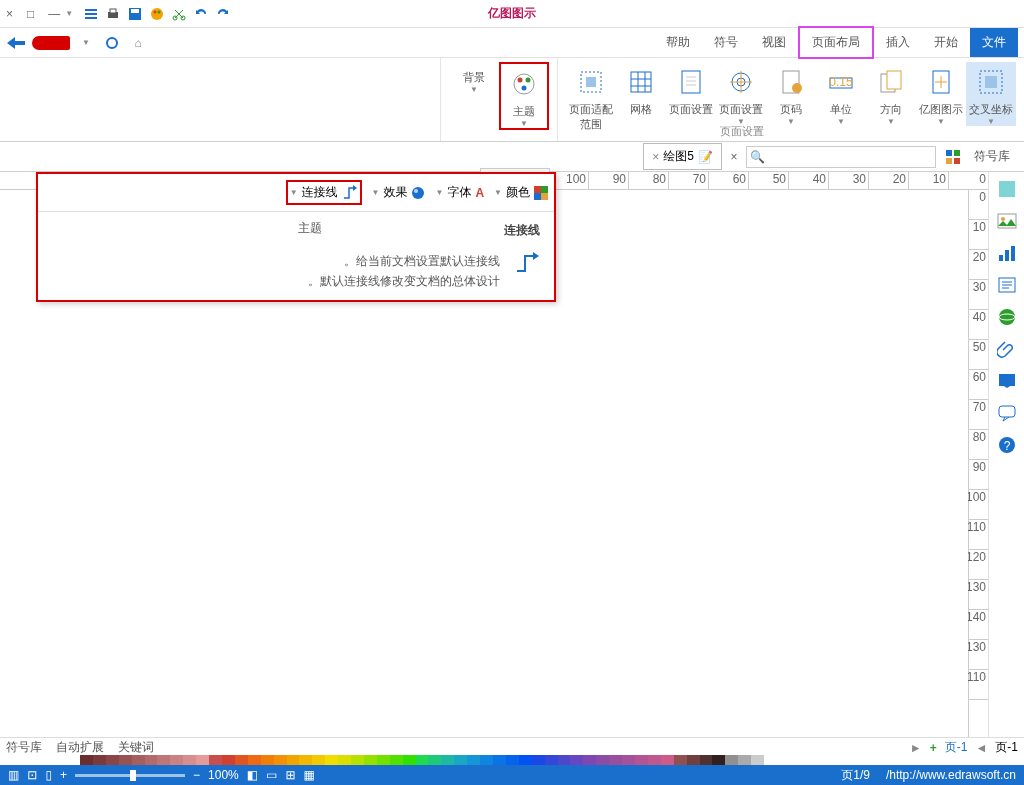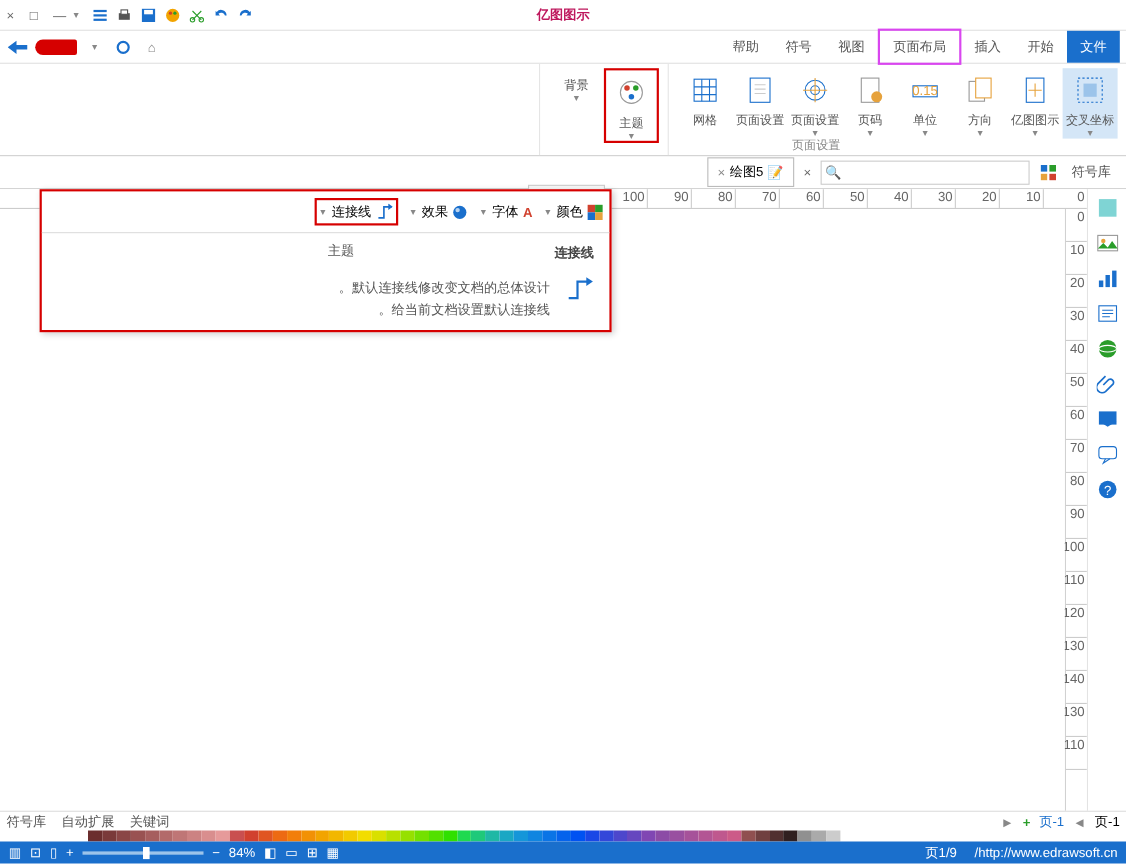"页面适配范围" div.btn { html: none -> <div> <div> <svg> <rect></rect> <rect></rect> </svg> </div> <div>页面适配范围</div> </div> }
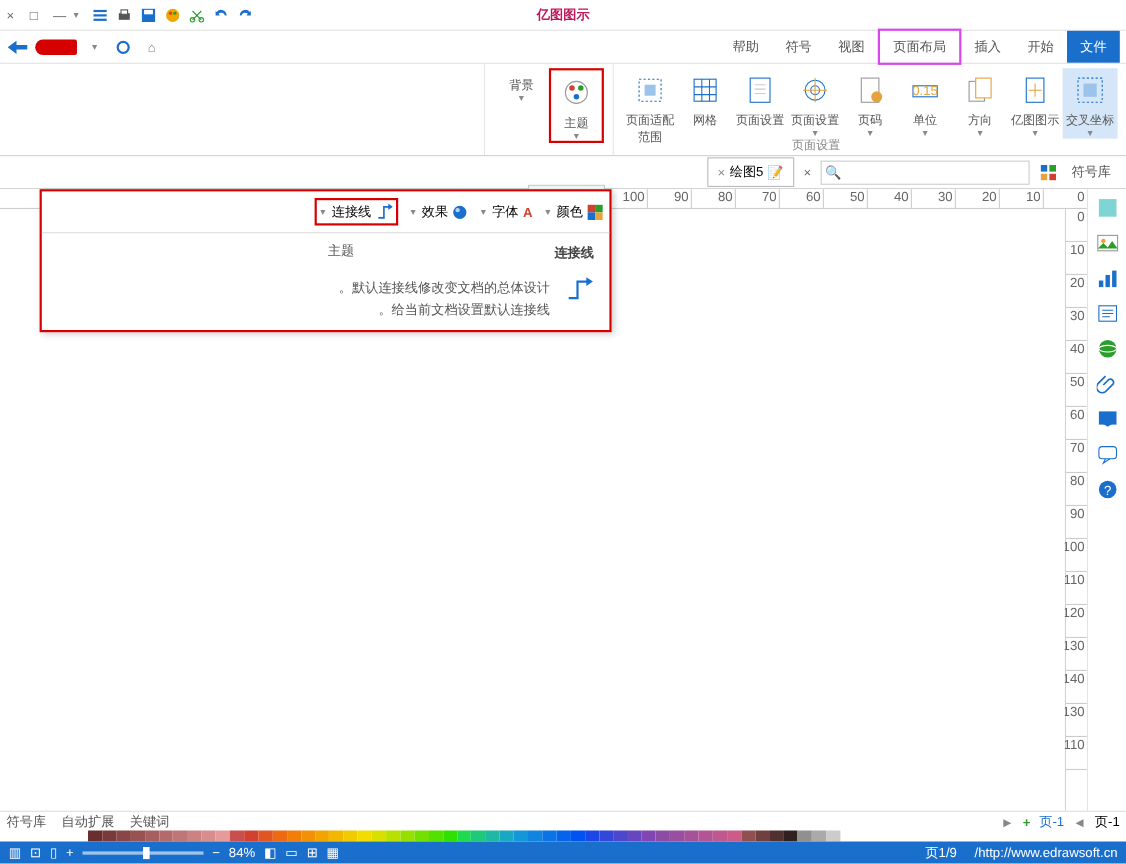"默认连接线修改变文档的总体设计。" div { order: before "给当前文档设置默认连接线。" -> after "给当前文档设置默认连接线。" }
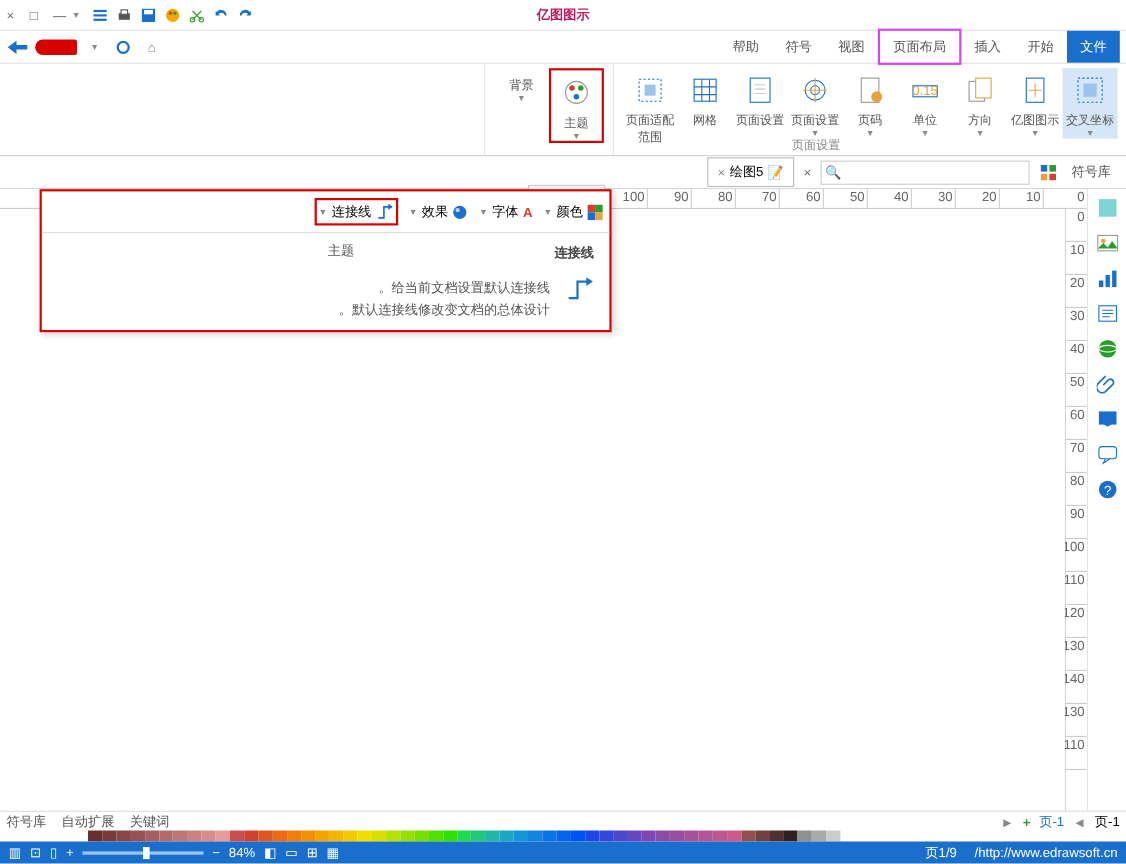"84%" span { text: 84% -> 100% }
